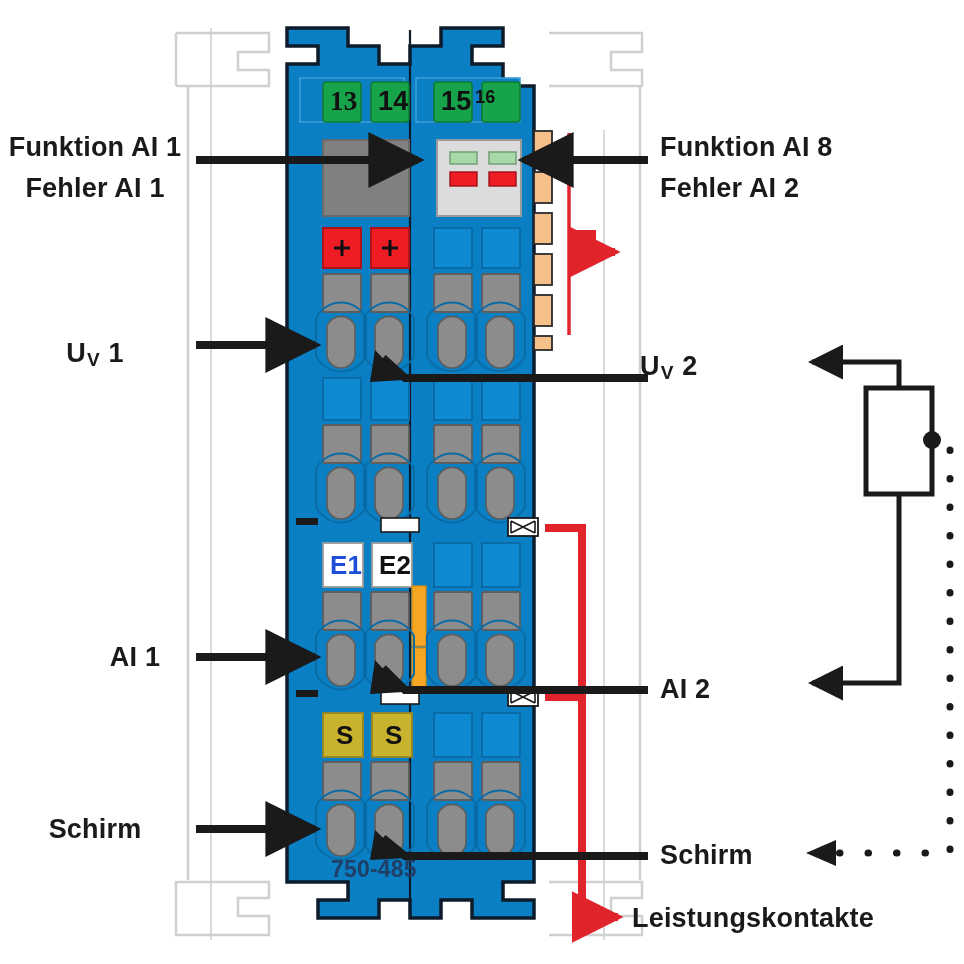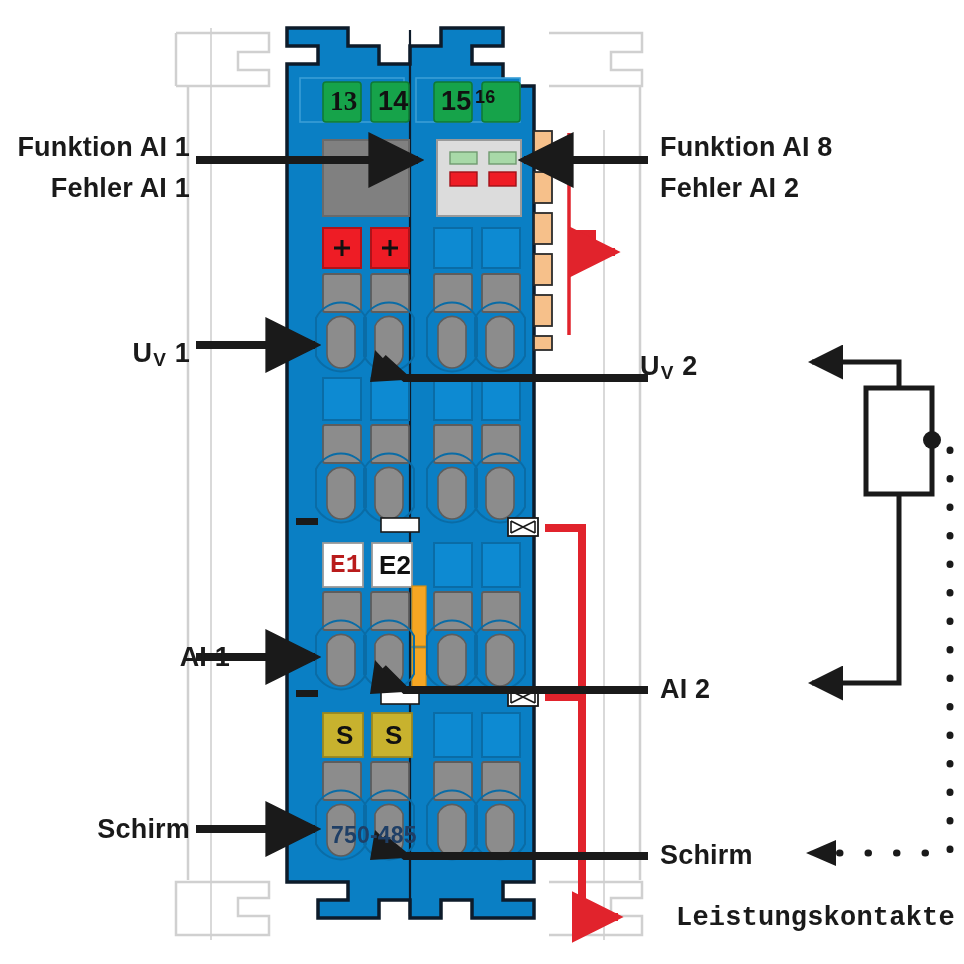"Funktion AI 1" .lbl.r { text-align: right -> center }
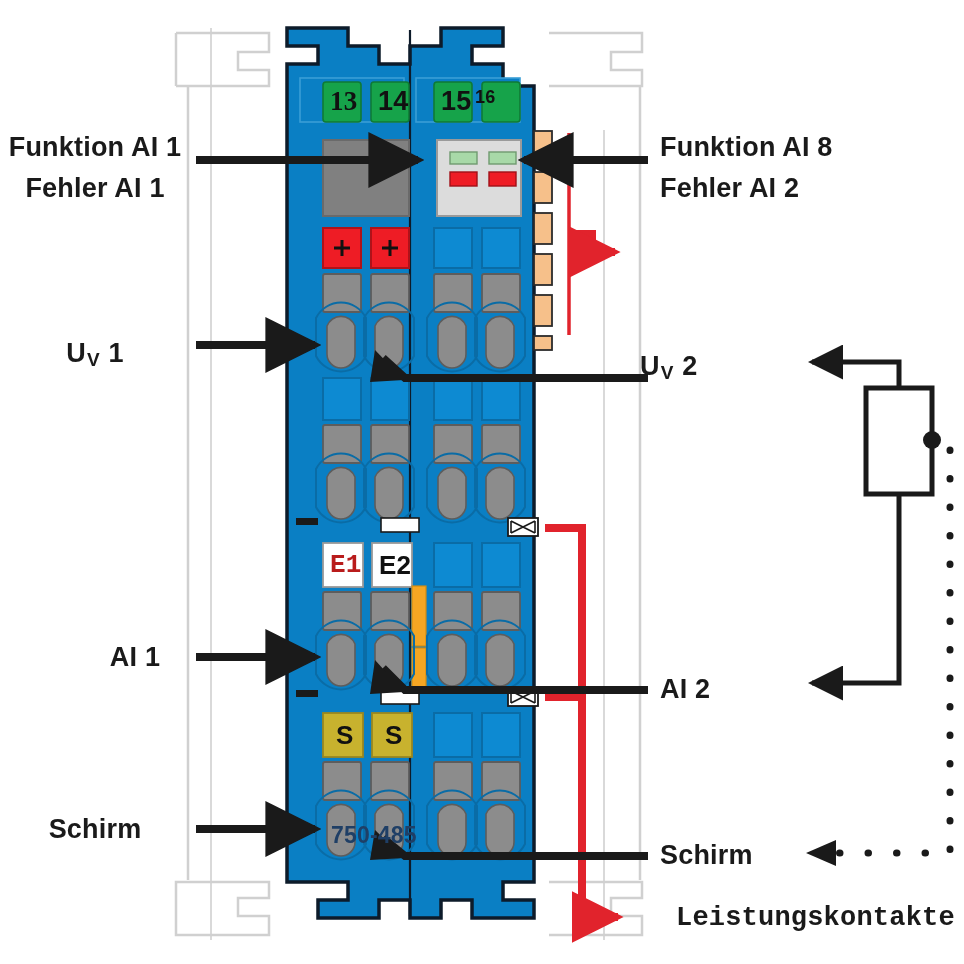"E1" div.lbl { color: #b91c1c -> #1d4ed8; font-family: Liberation Mono, monospace -> none }
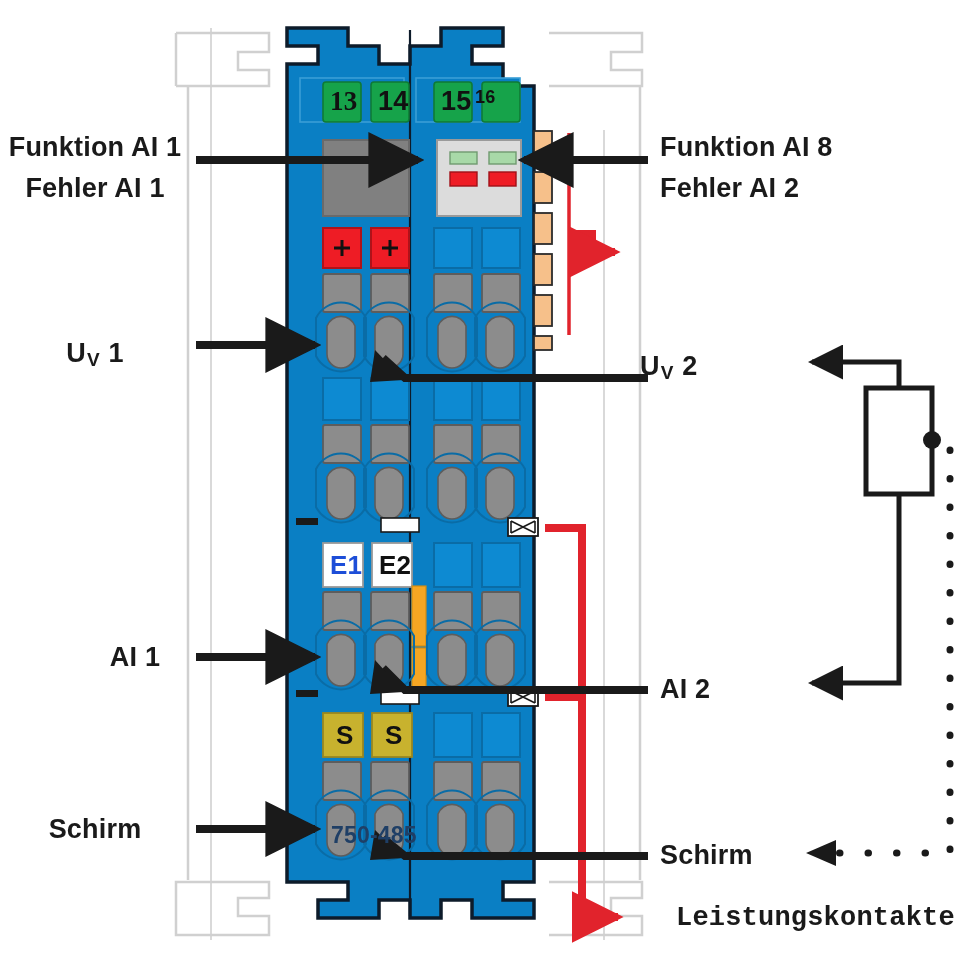"750-485" div.lbl { top: 824px -> 858px }
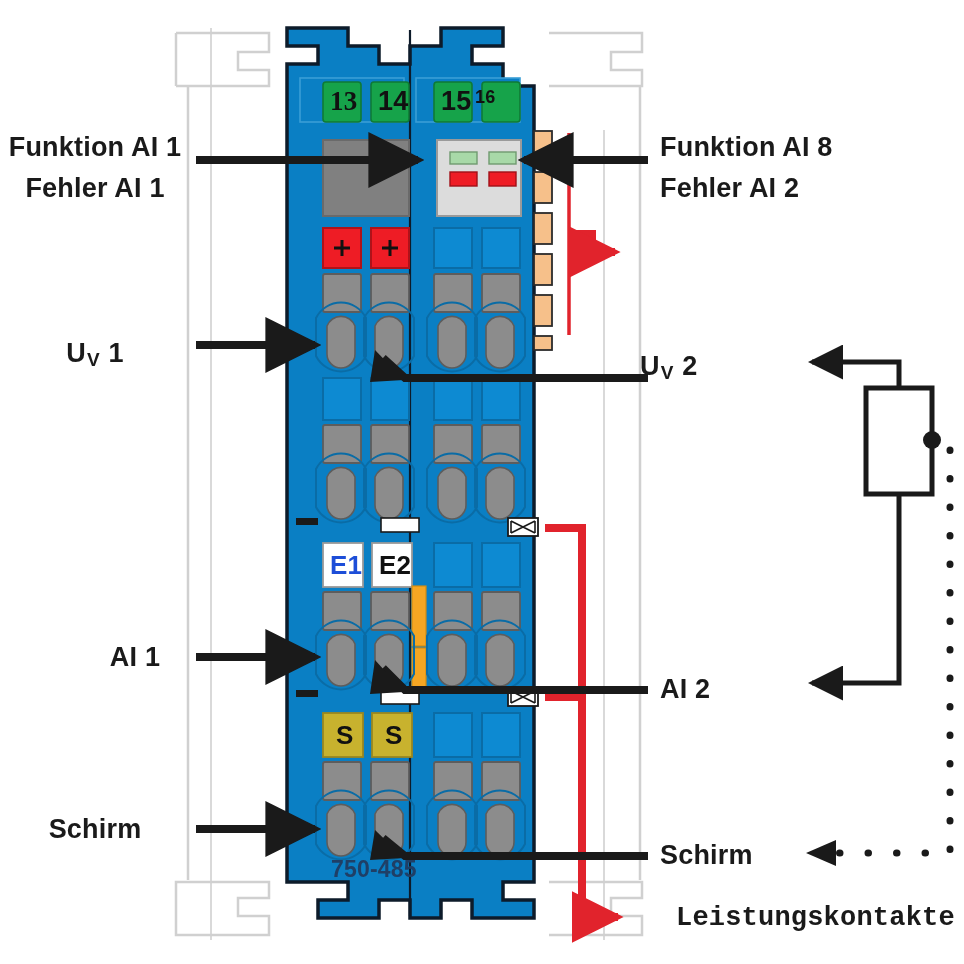"Leistungskontakte" div.lbl { font-family: Liberation Mono, monospace -> none; left: 676px -> 632px }
